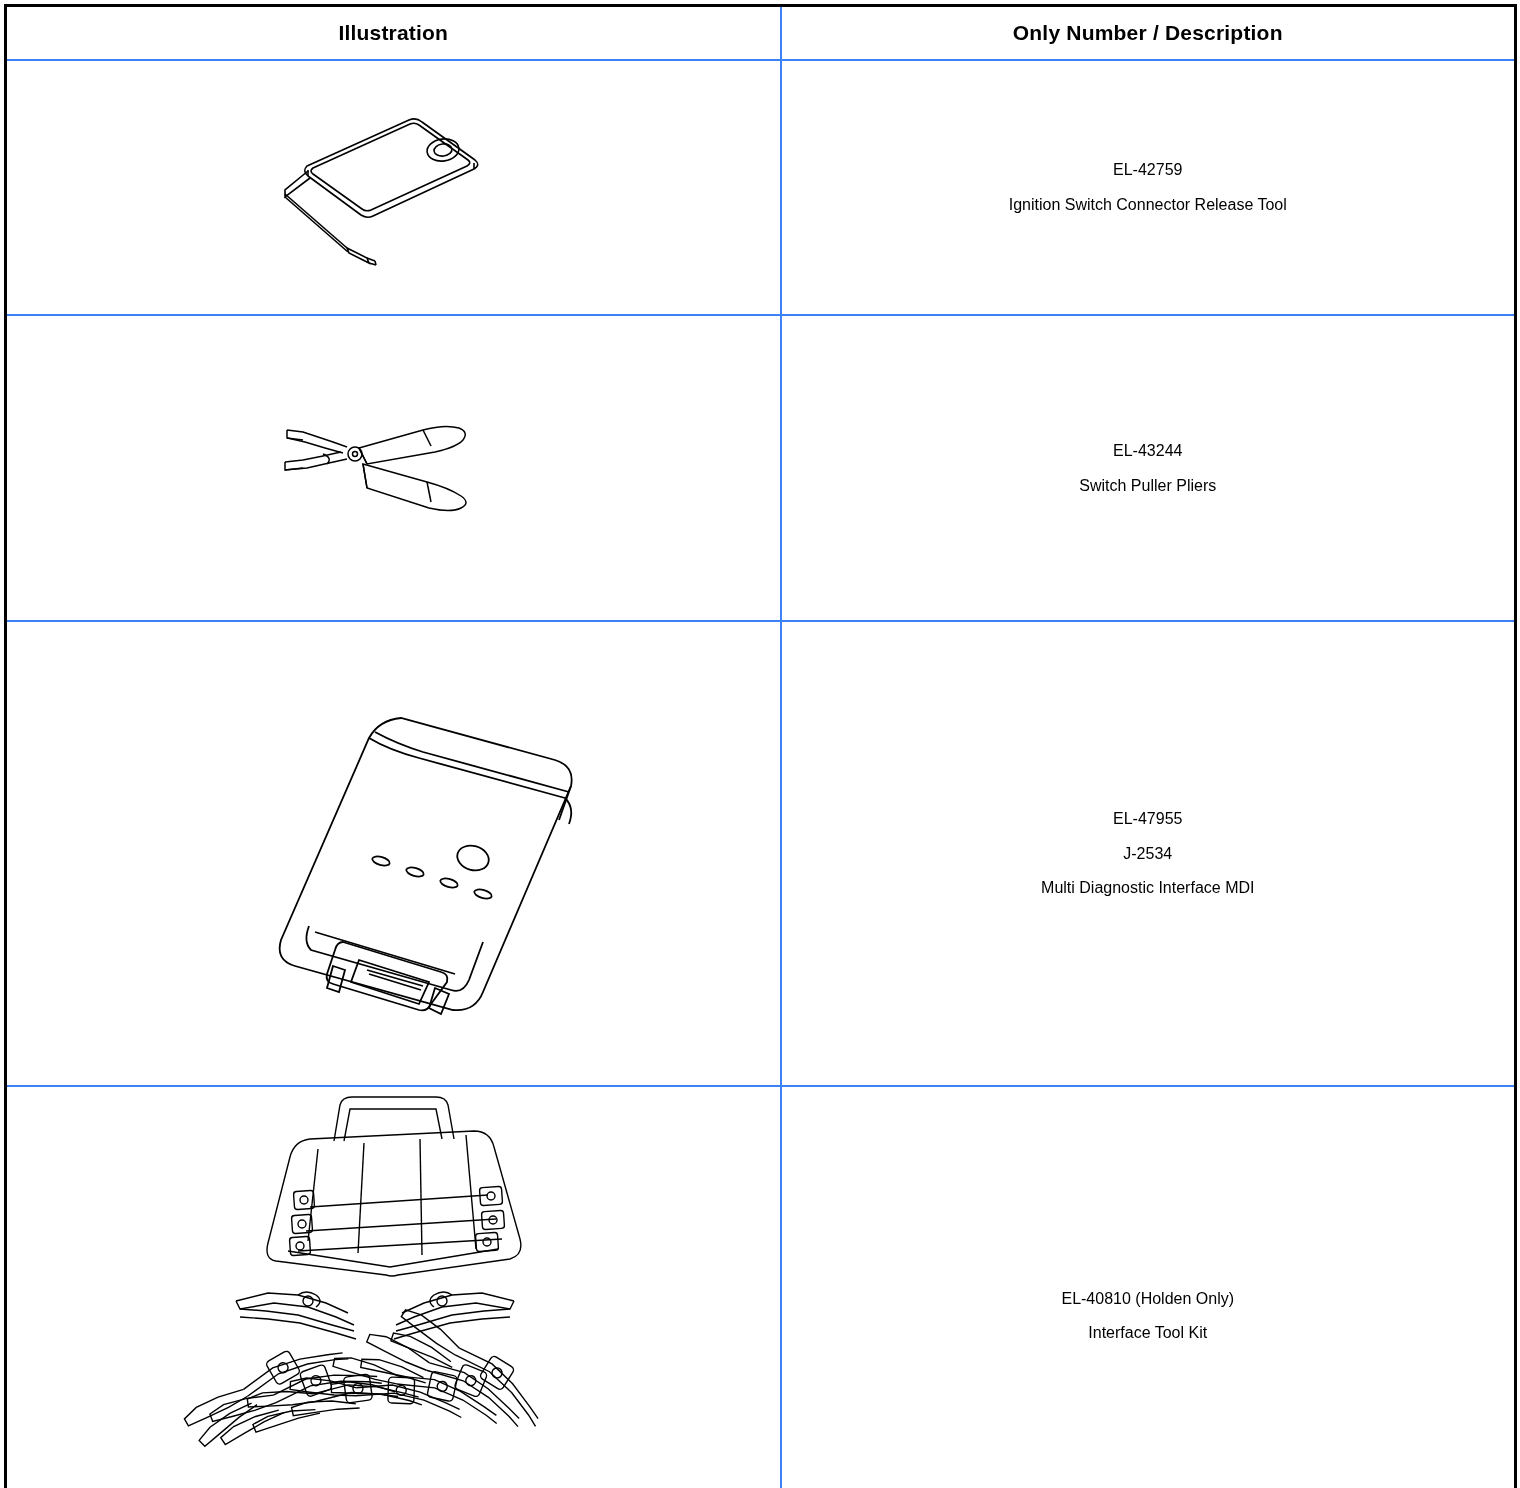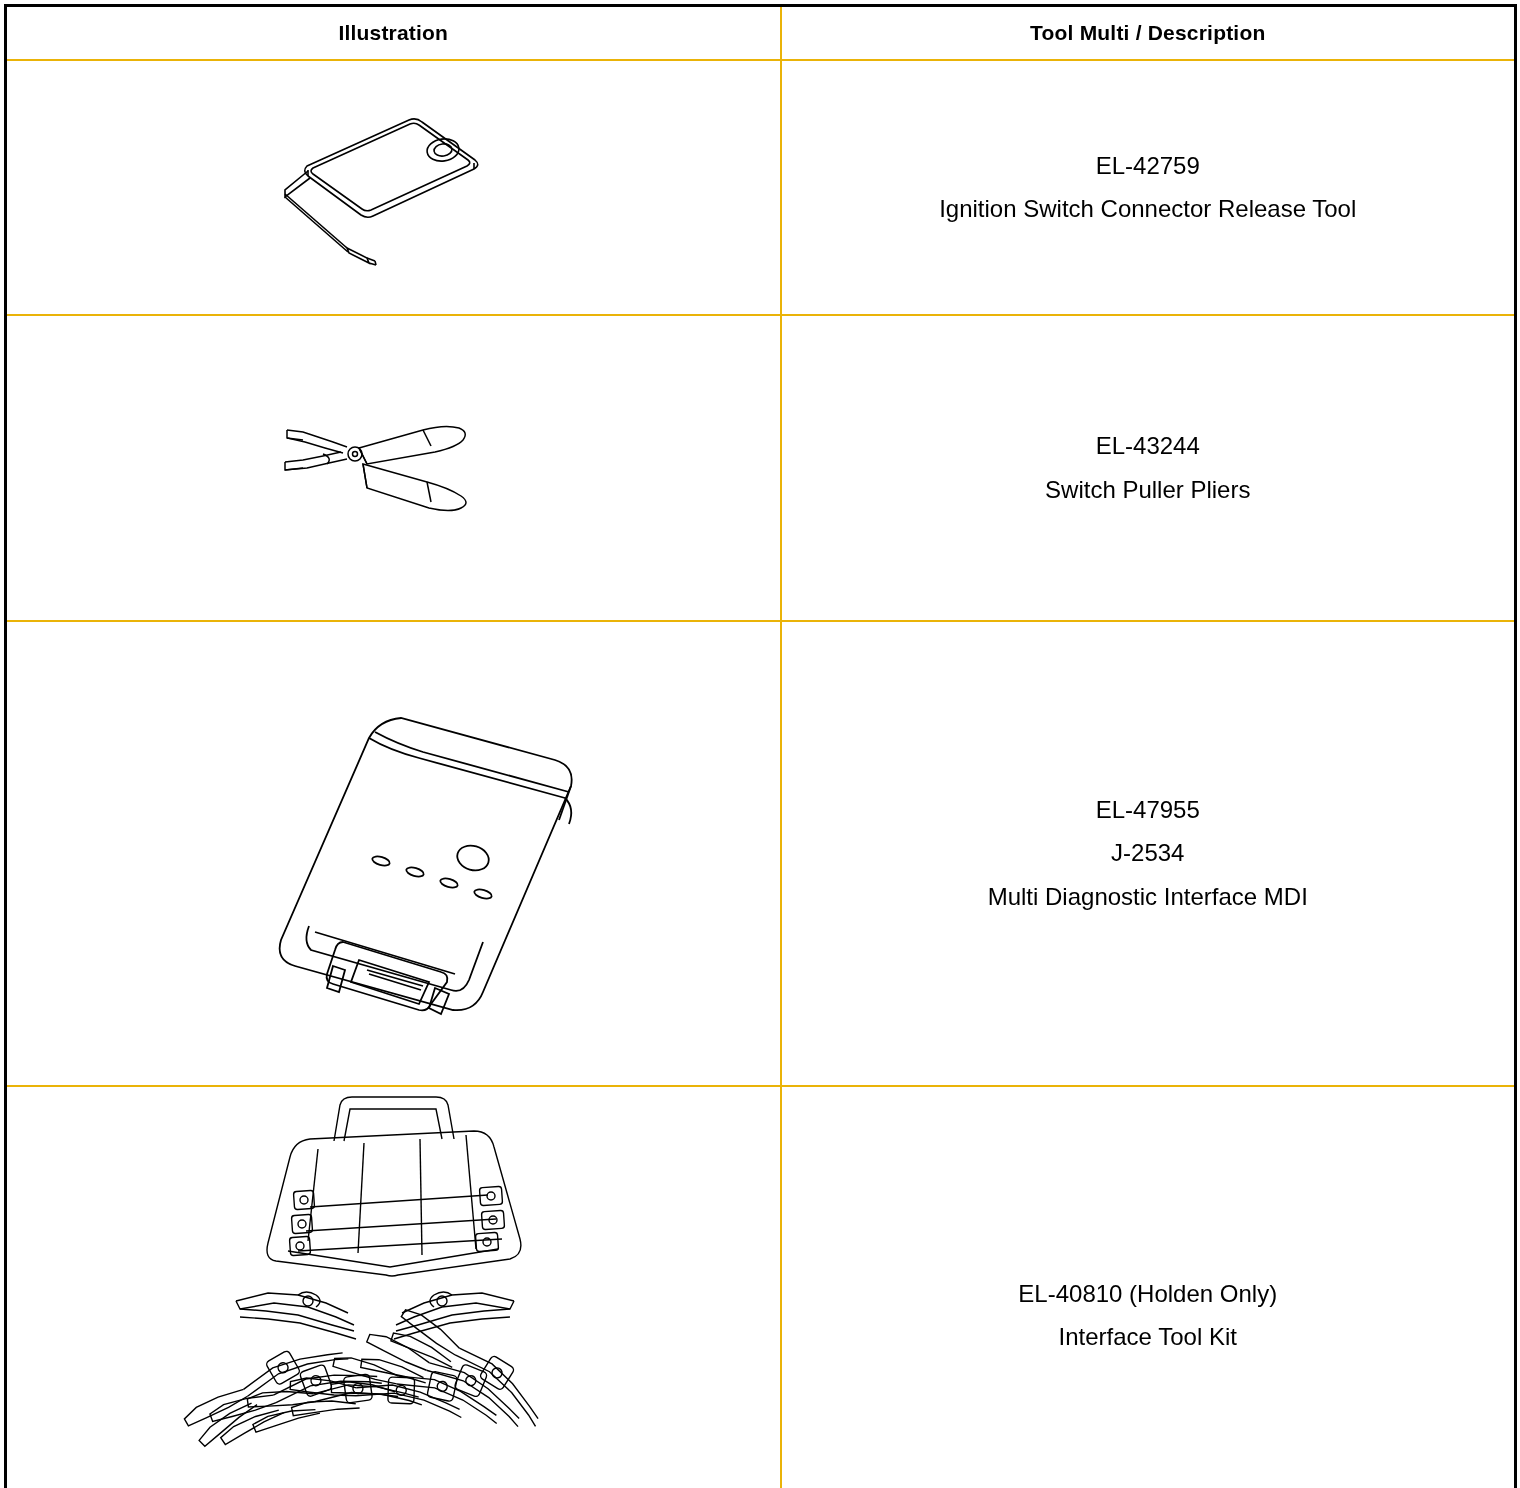"Illustration" table.tools td, table.tools th { border: 2px solid #eab308 -> 2px solid #3b82f6 }
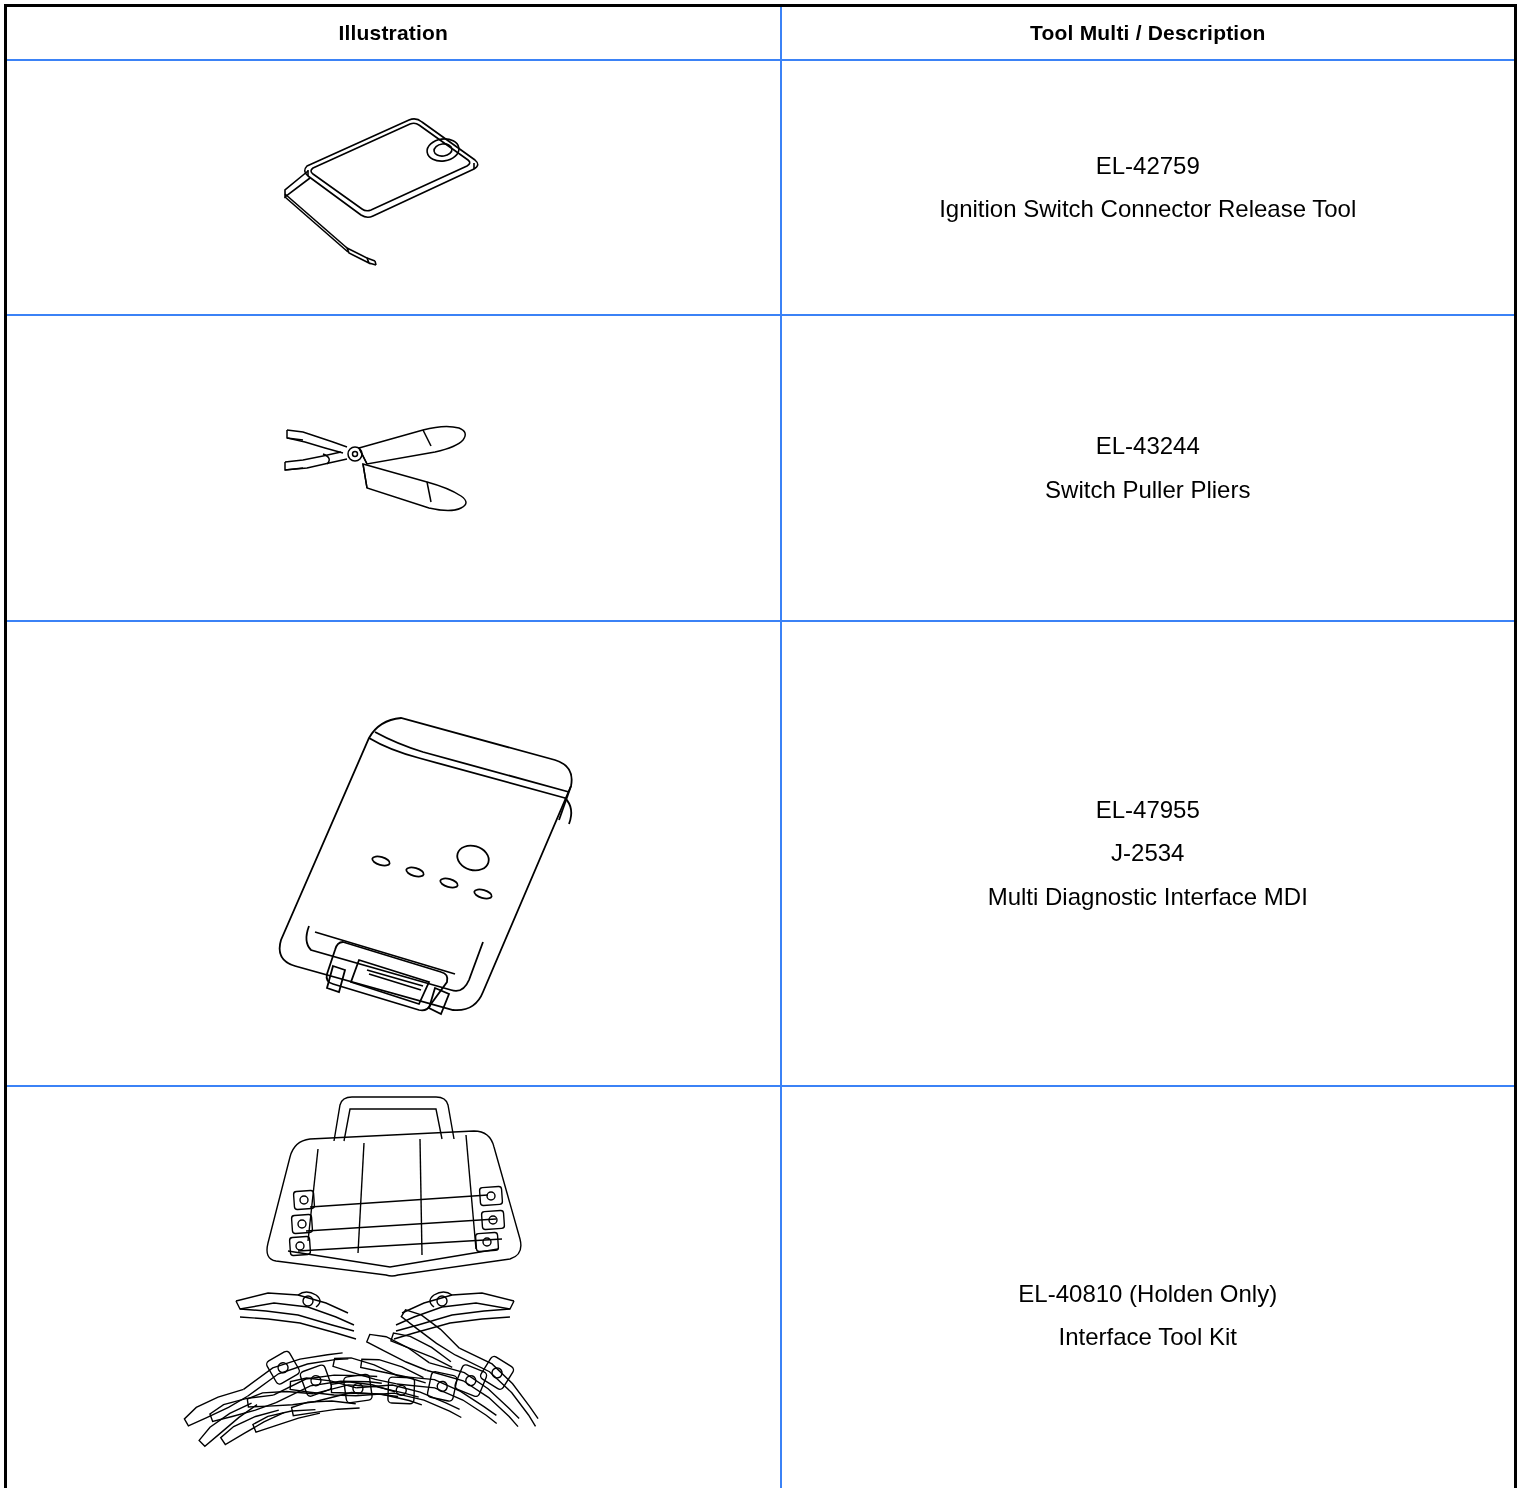"Tool Multi / Description" th { text: Tool Multi -> Only Number }
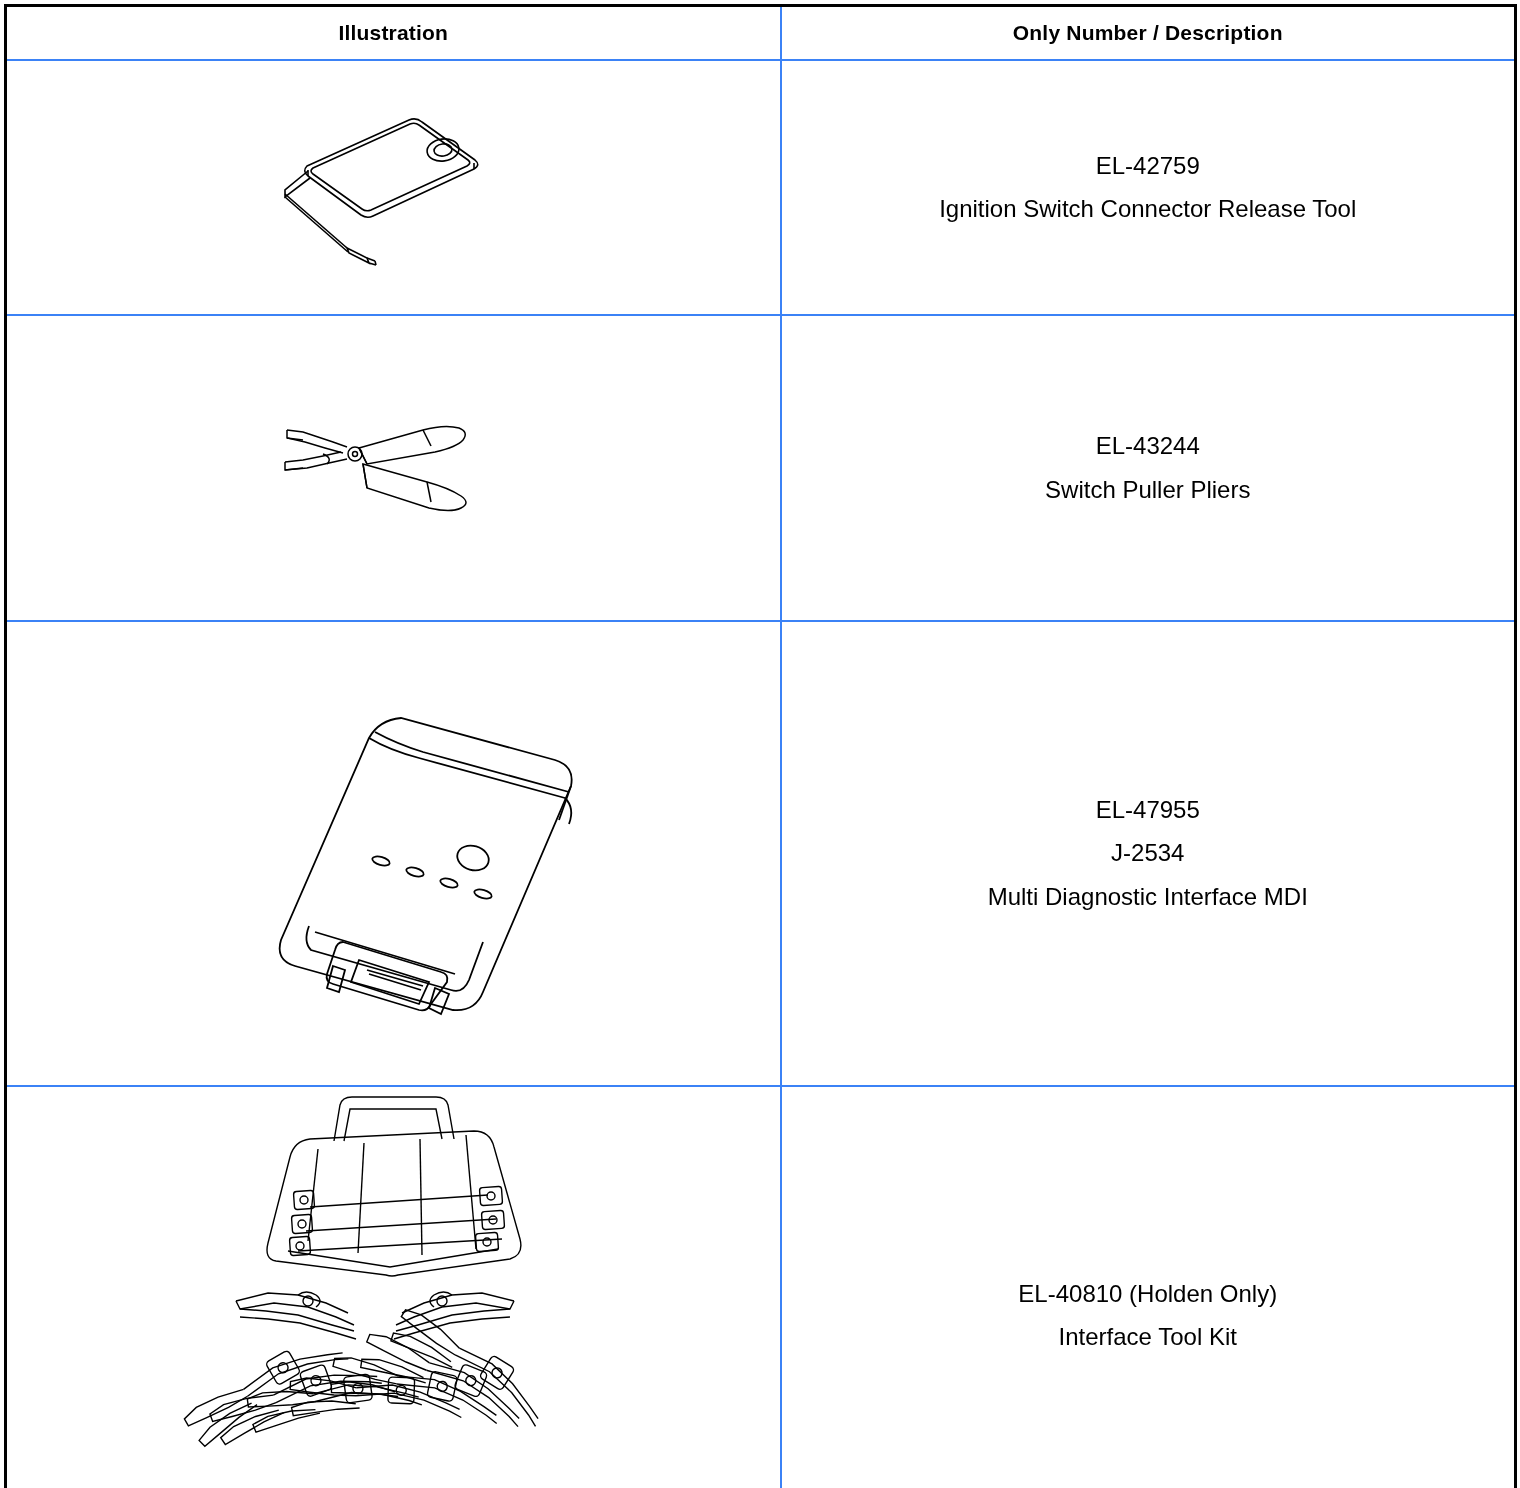"EL-42759" td.desc-cell { font-size: 24px -> 16px }
